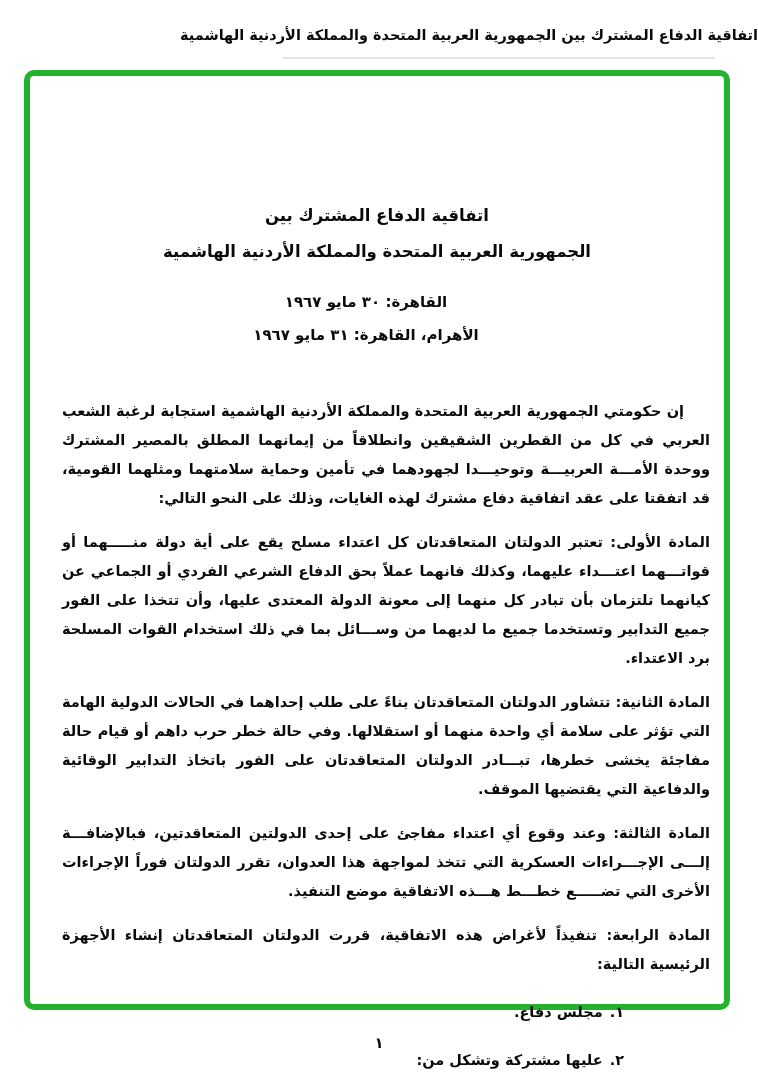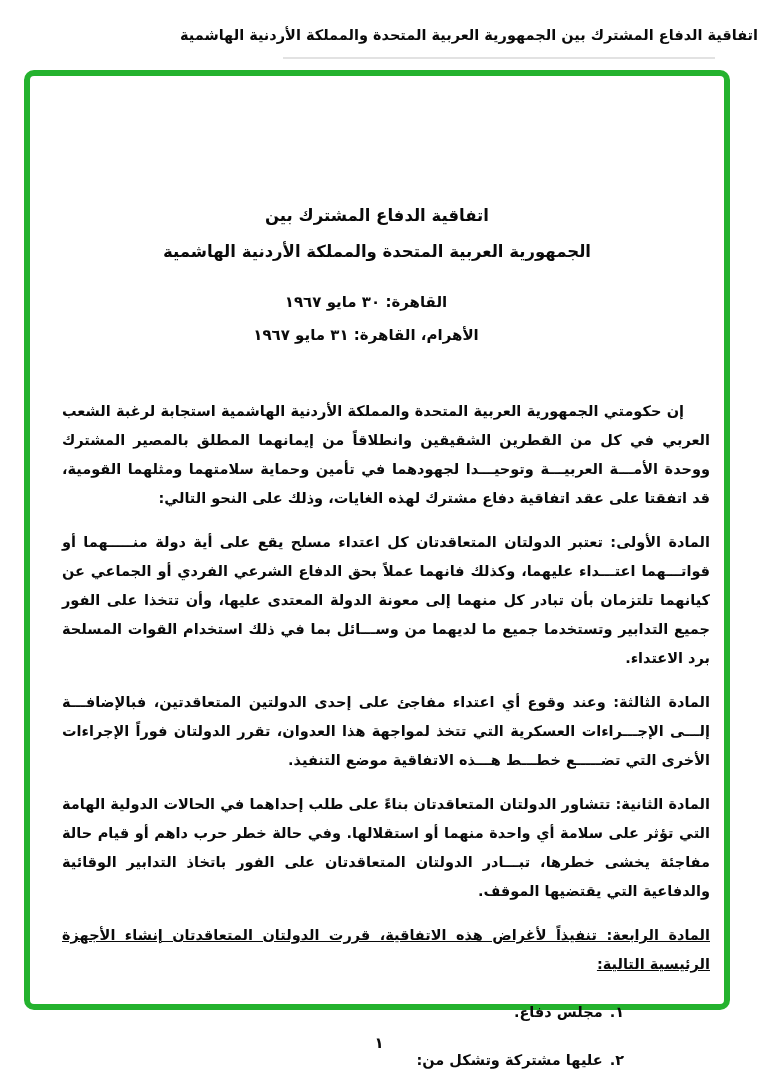"المادة الثالثة: وعند وقوع أي" p { order: before "المادة الثانية: تتشاور الدولتان" -> after "المادة الثانية: تتشاور الدولتان" }
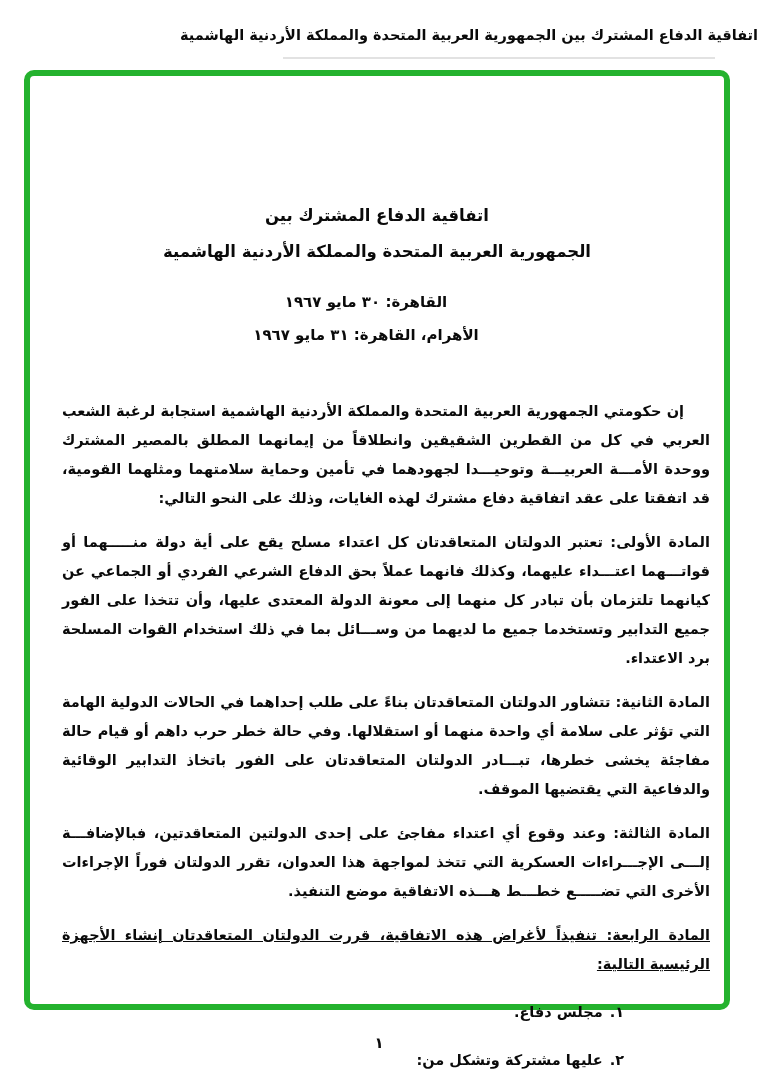"المادة الرابعة: تنفيذاً لأغراض هذه" .doc-body p.article-4 { text-decoration: underline -> none }
